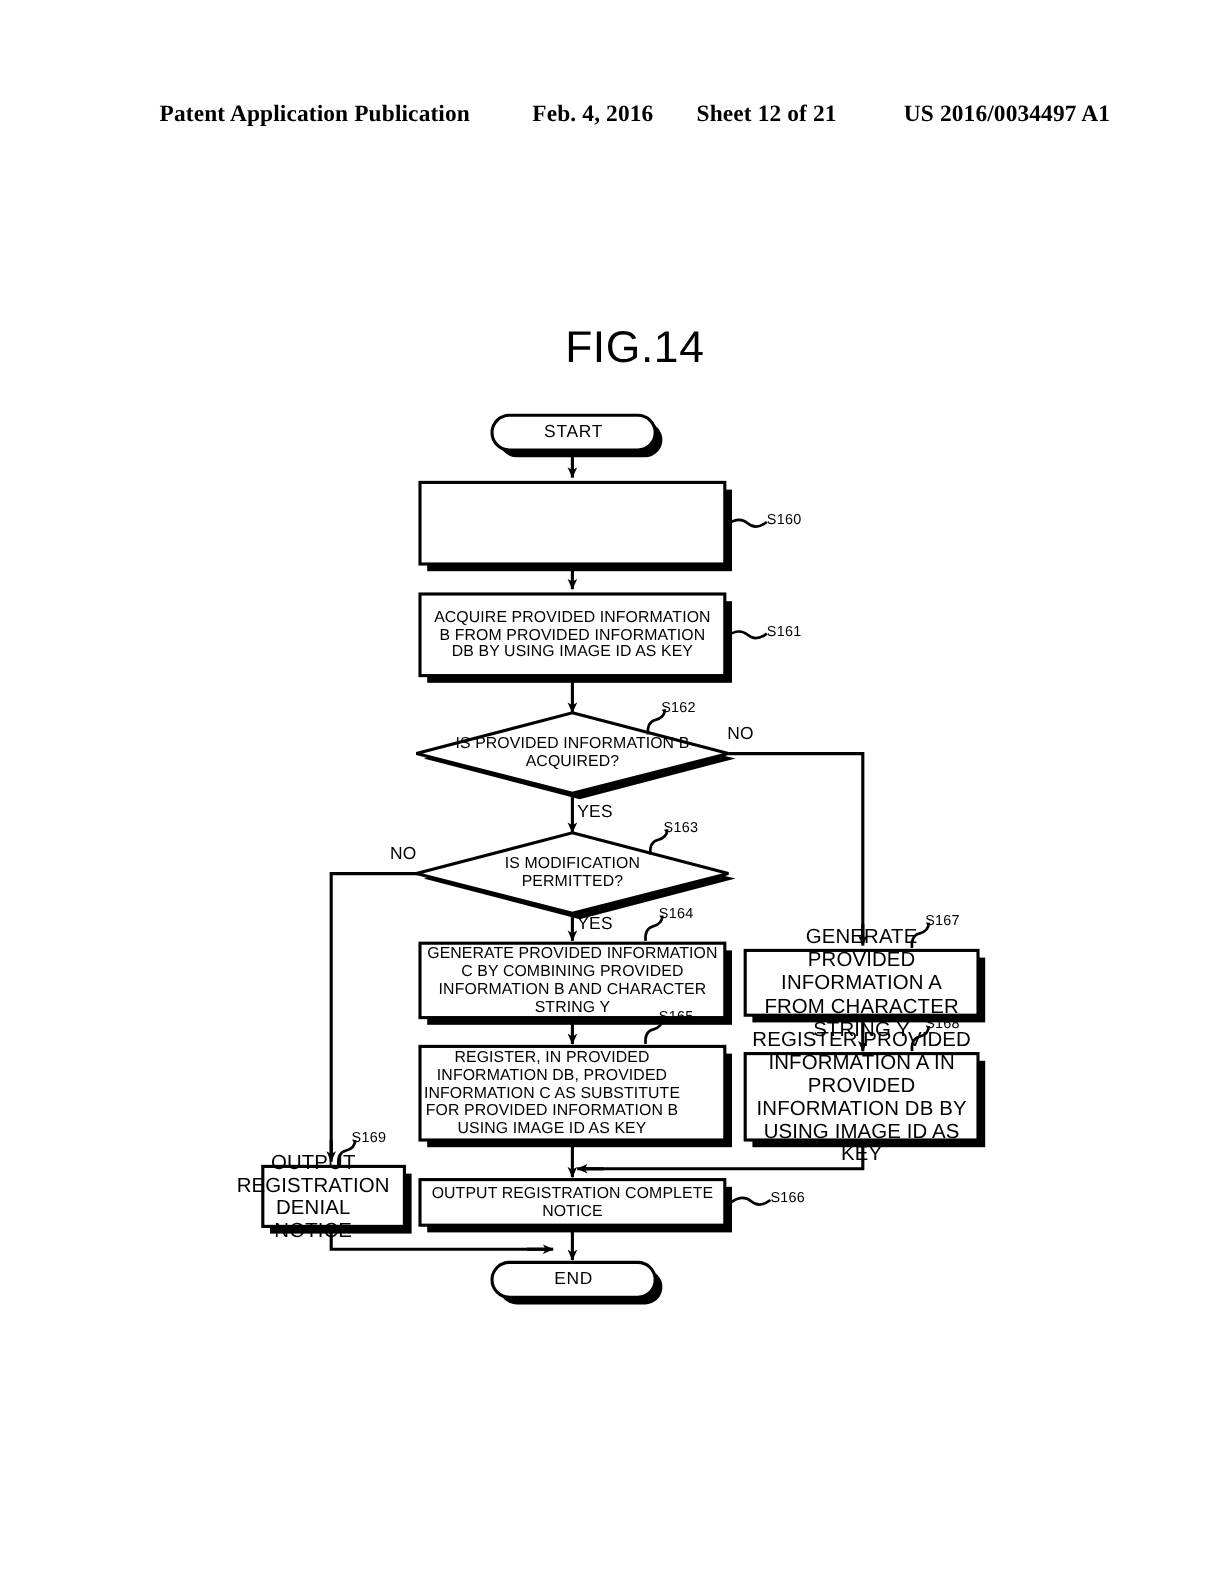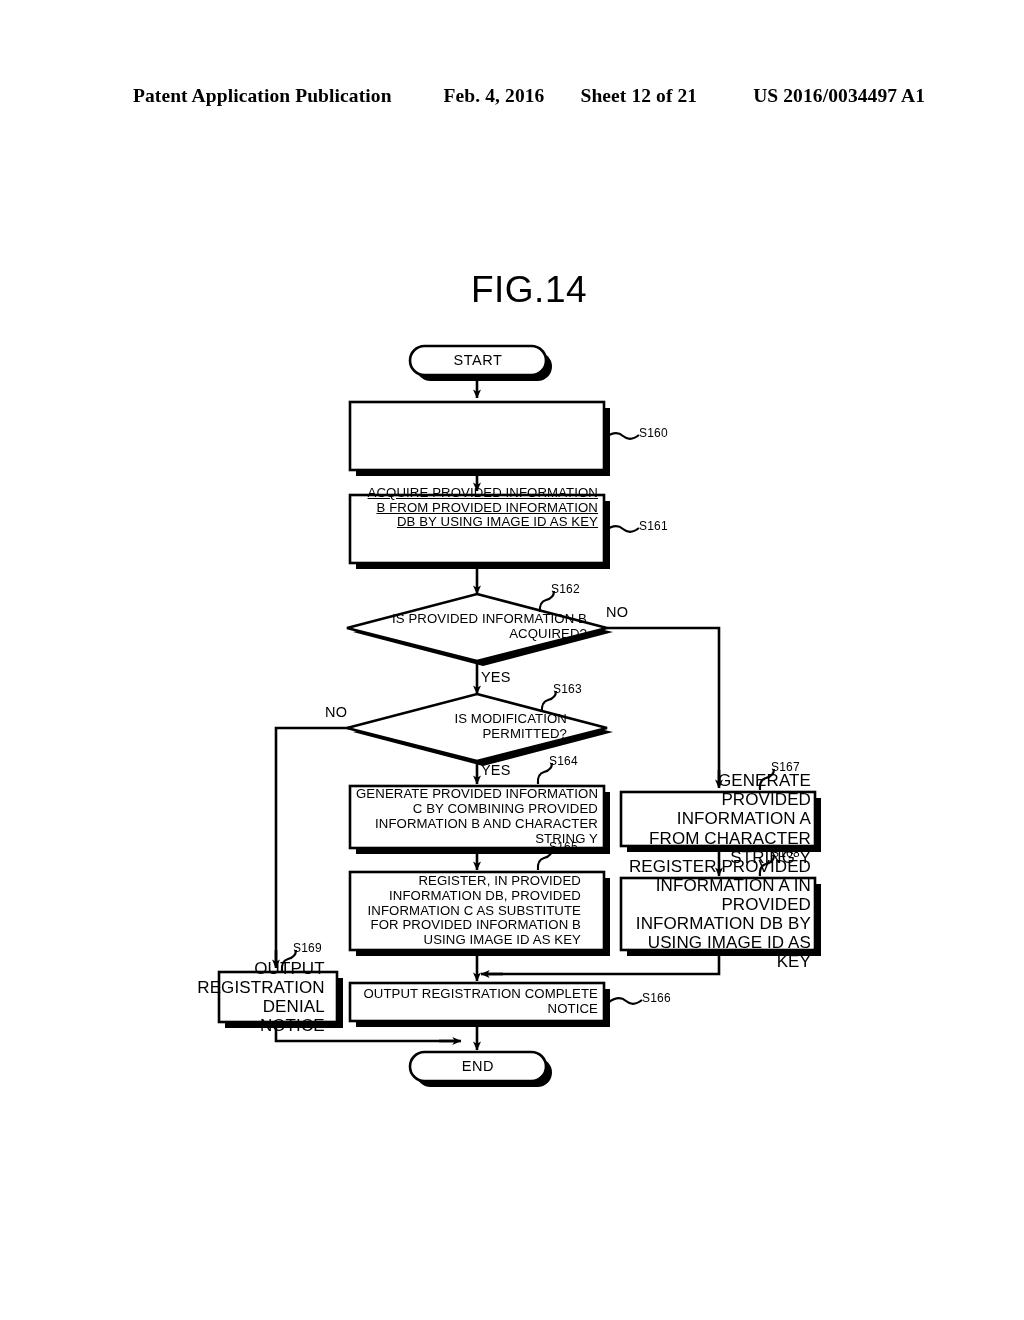"START" .node-text { text-align: right -> center }
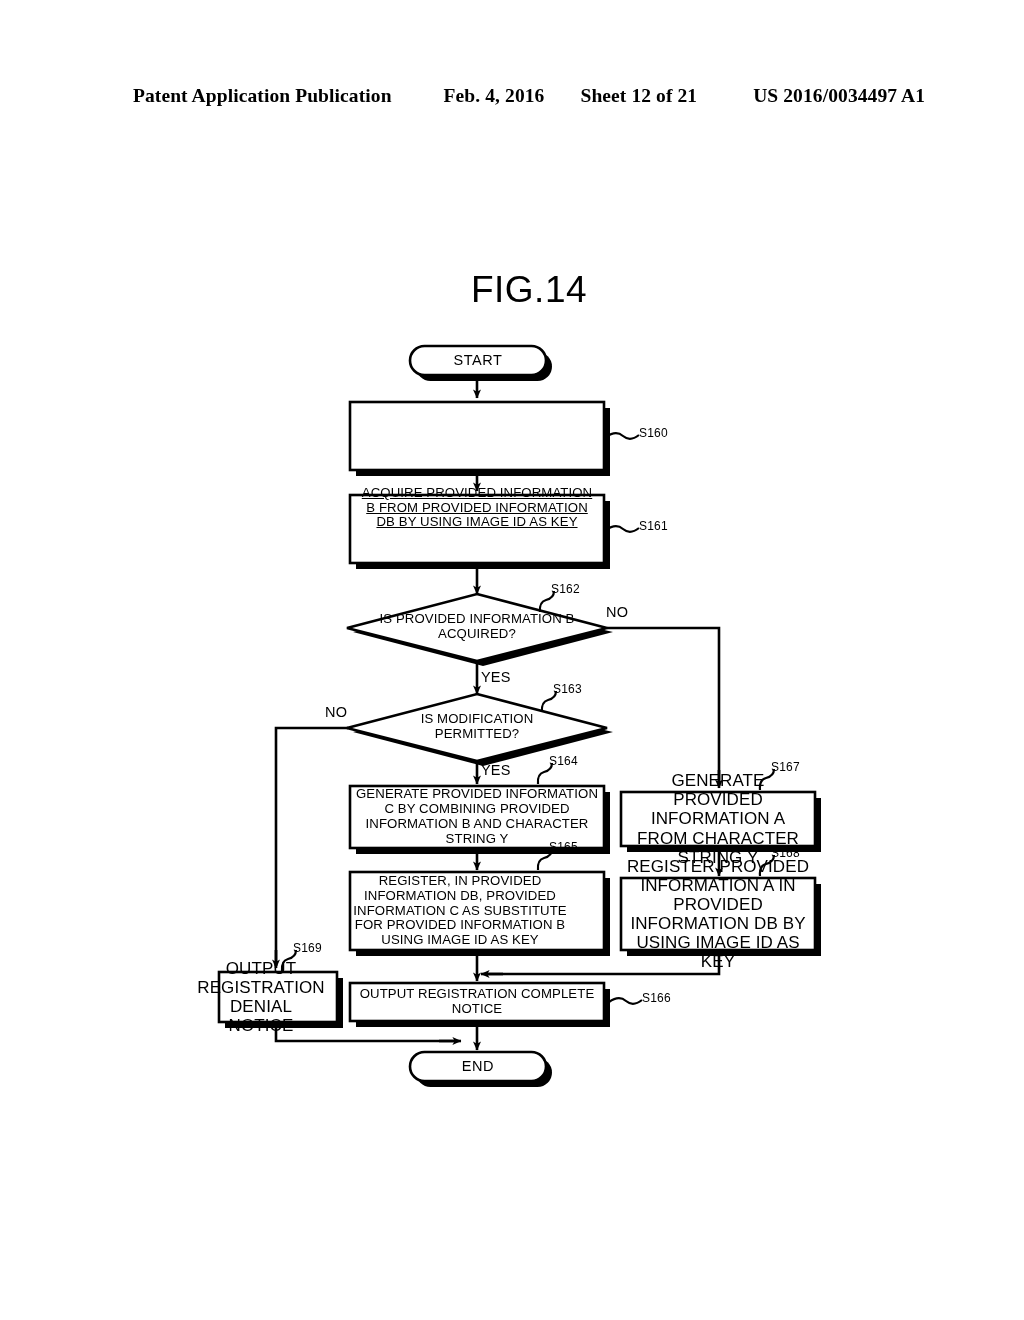"ACQUIRE PROVIDED INFORMATION B FROM" div.node-text { text-decoration: underline -> none; top: 474px -> 495px }
